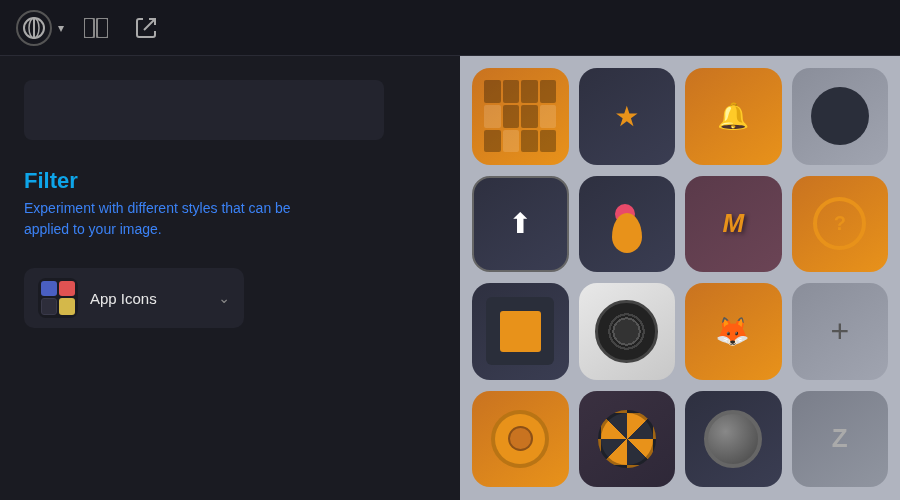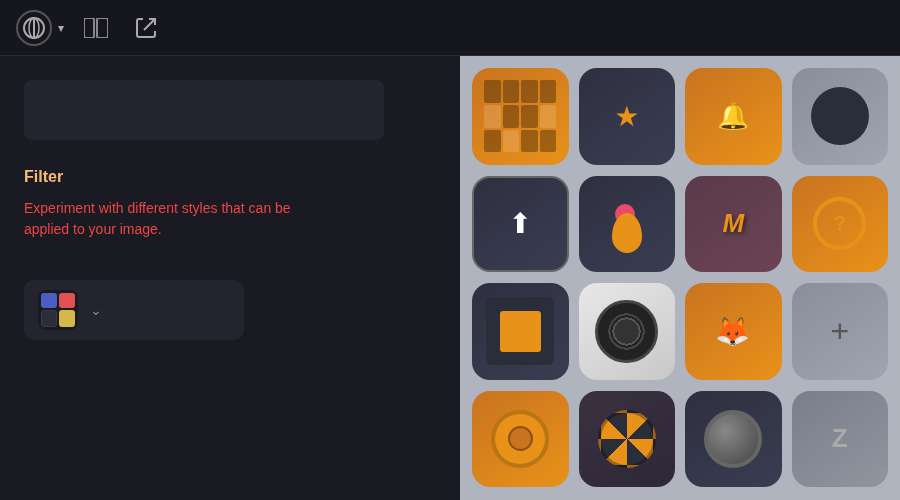"Filter" .filter-title { color: #fdba74 -> #0ea5e9; font-size: 16px -> 22px; margin-bottom: 12px -> 4px }
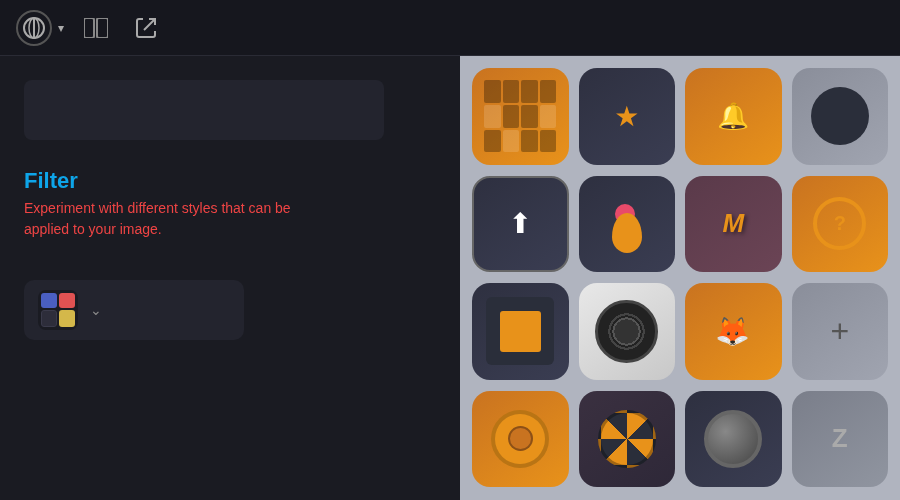"Experiment with different styles that" .filter-desc { color: #ef4444 -> #3b82f6; margin-bottom: 40px -> 28px }
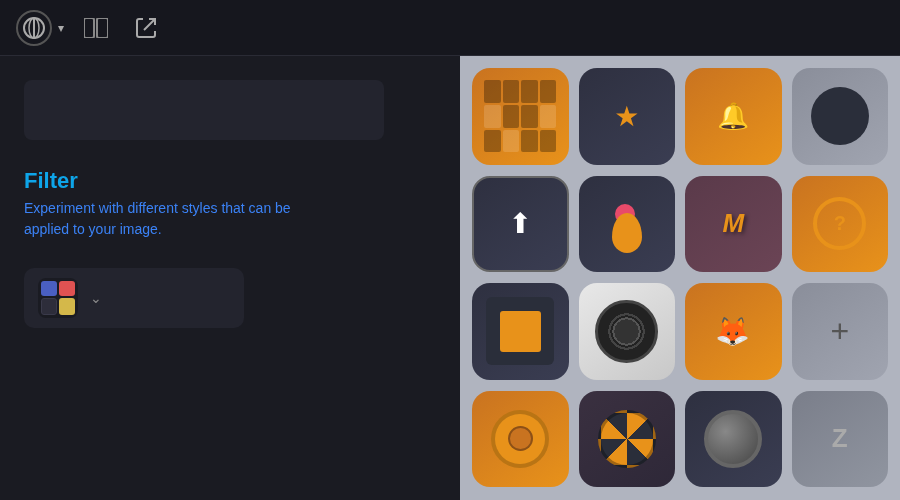"App Icons" span.filter-selector-label { html: none -> <span>App Icons</span> }
